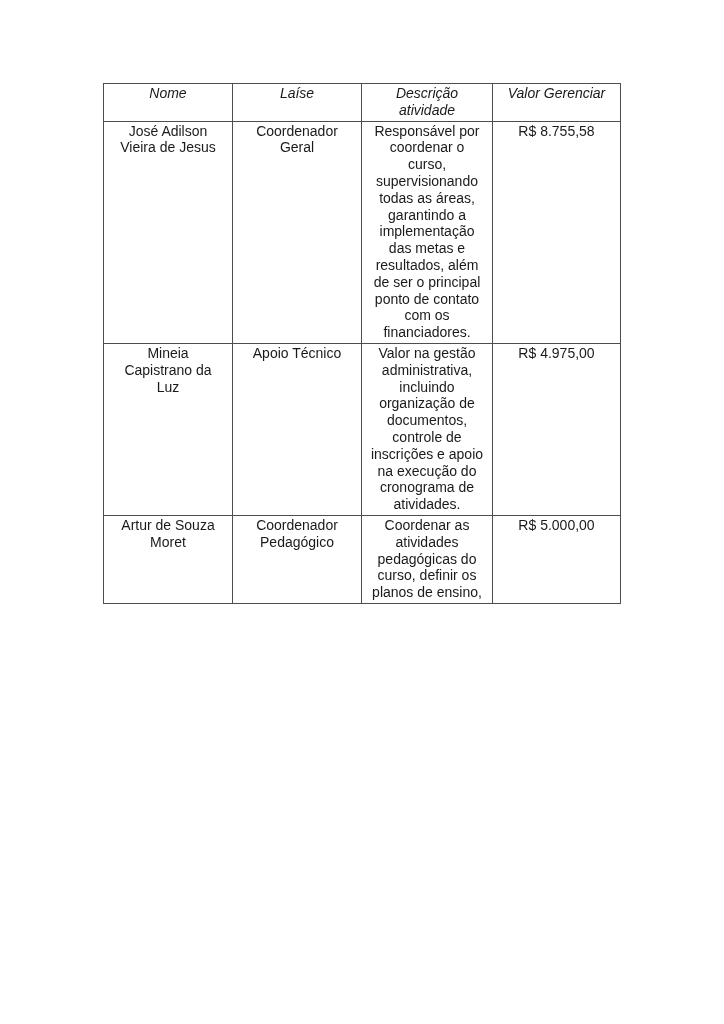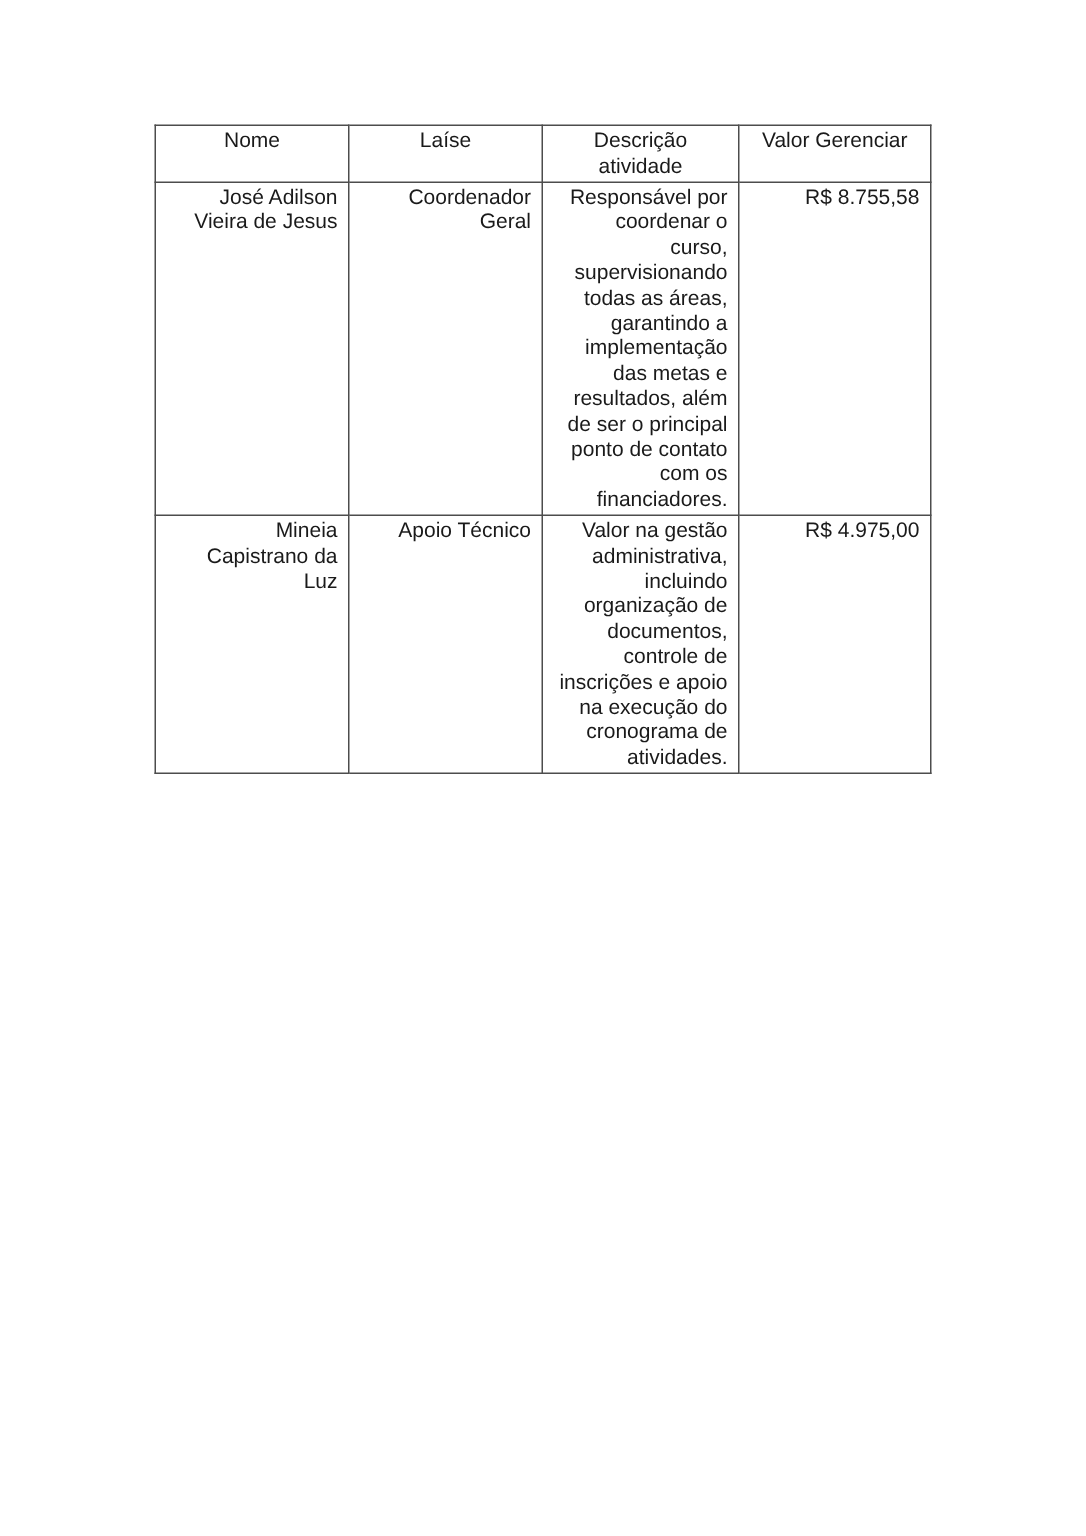"Nome" .doc-table th { font-style: none -> italic }
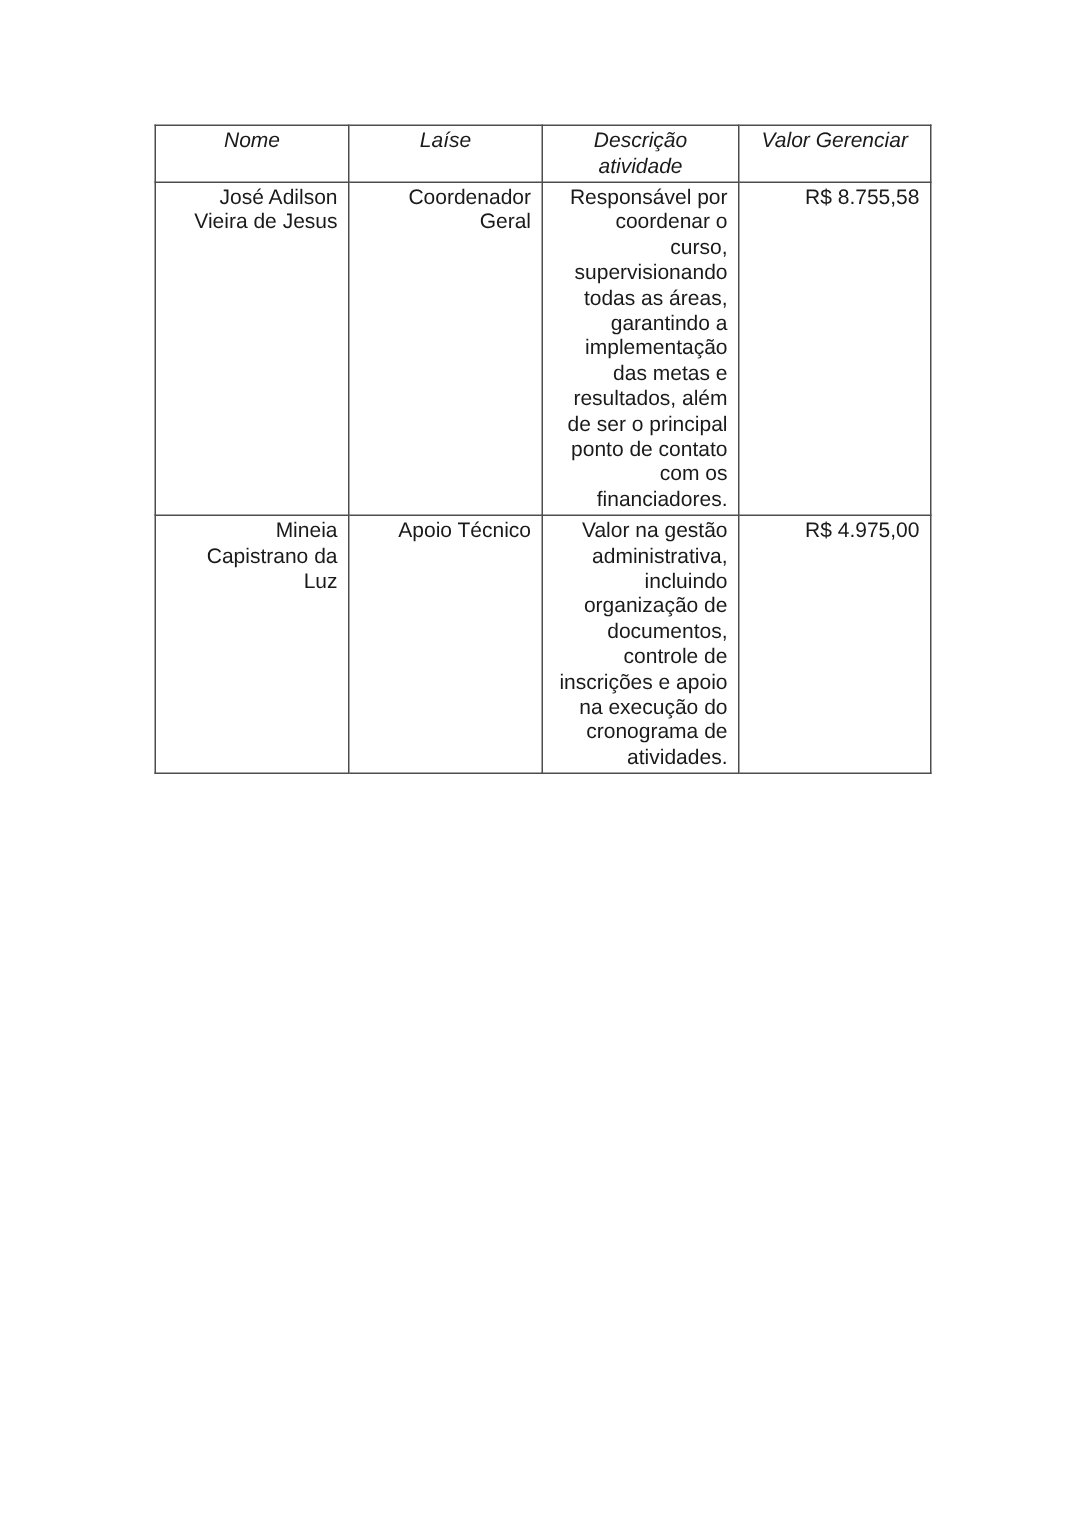"José Adilson" .doc-table td { text-align: right -> center }
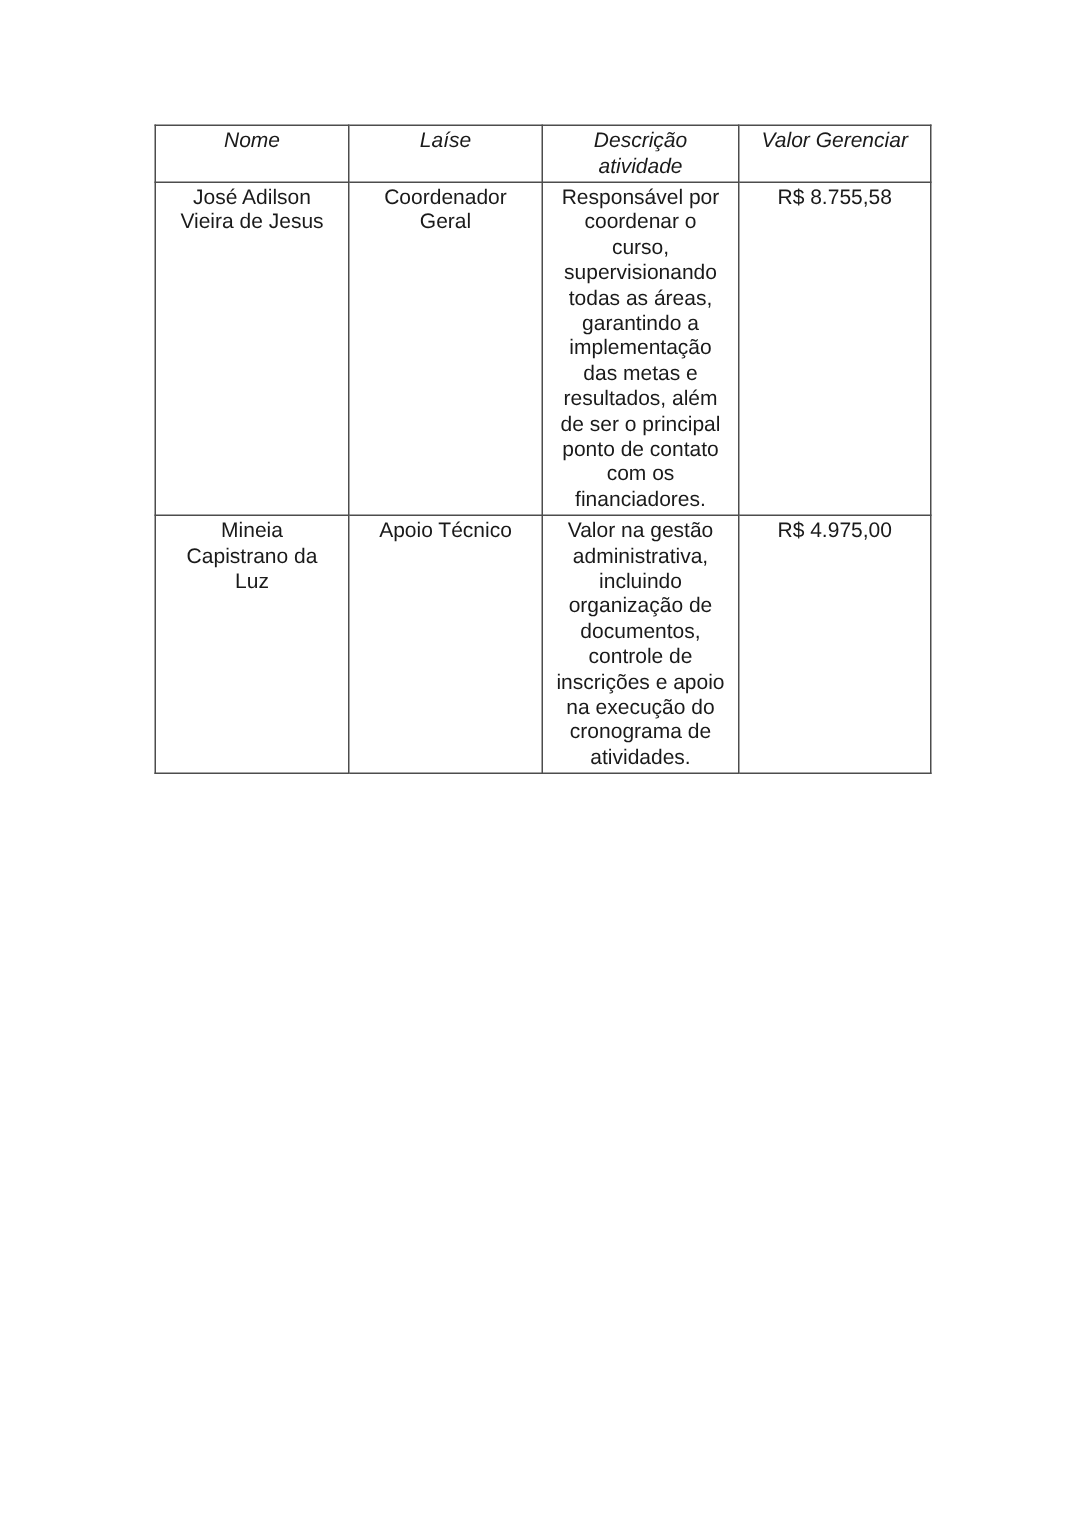"Artur de Souza" tr { html: none -> <tr> <td>Artur de Souza Moret</td> <td>Coordenador Pedagógico</td> <td>Coordenar as atividades pedagógicas do curso, definir os planos de ensino,</td> <td>R$ 5.000,00</td> </tr> }
